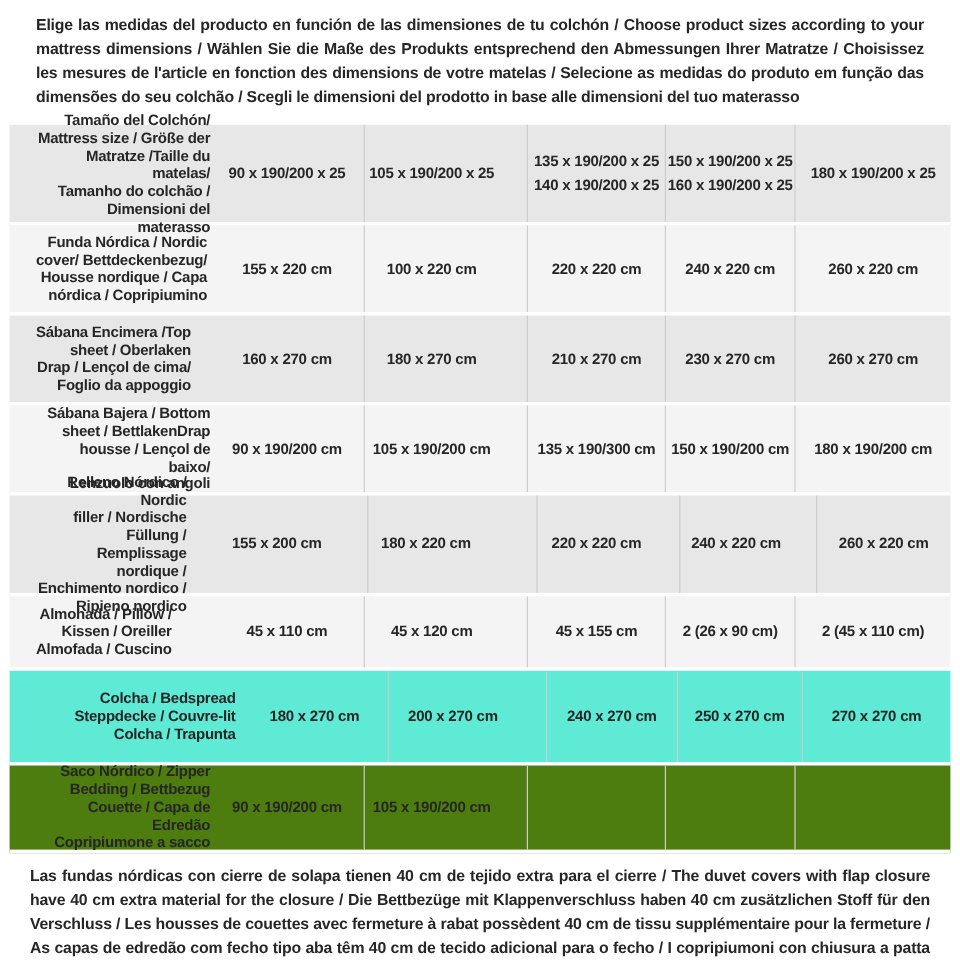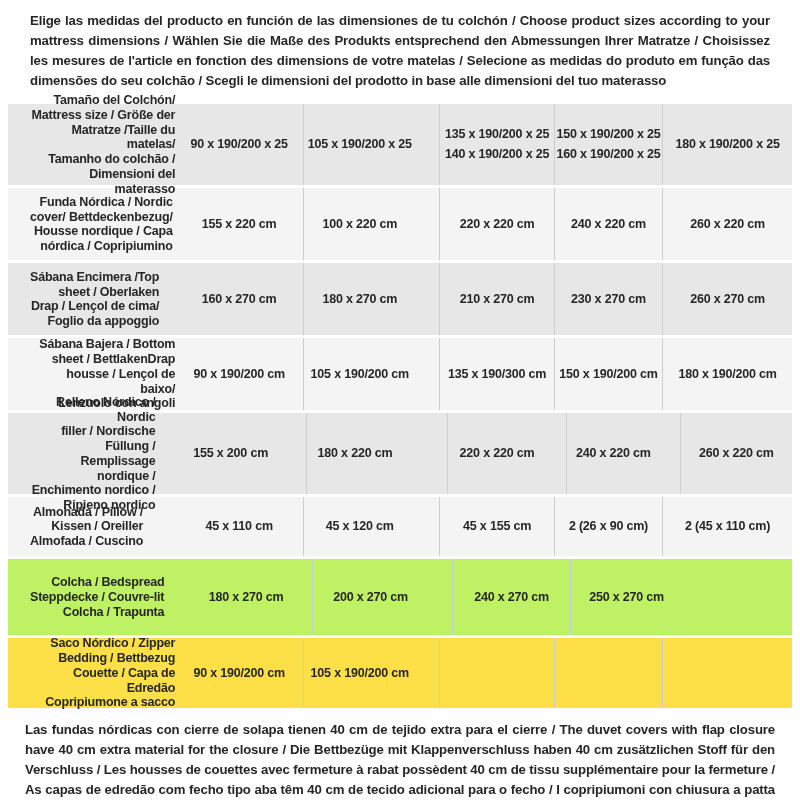"Colcha / Bedspread" div.t-row { background: #bef264 -> #5eead4; padding-left: none -> 32px }
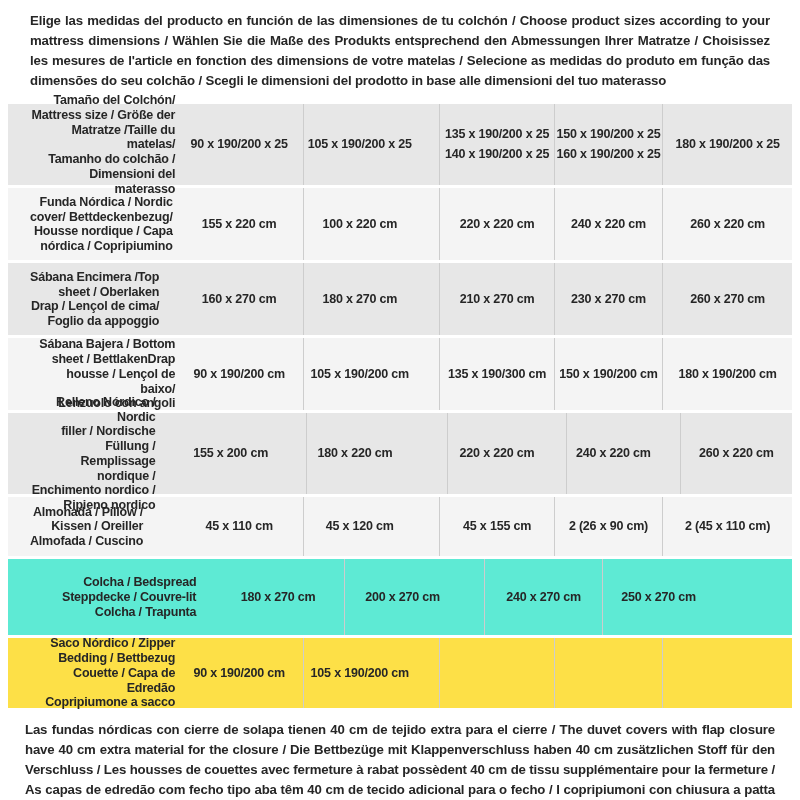"270 x 270 cm" div.cell { html: none -> <div>270 x 270 cm</div> }
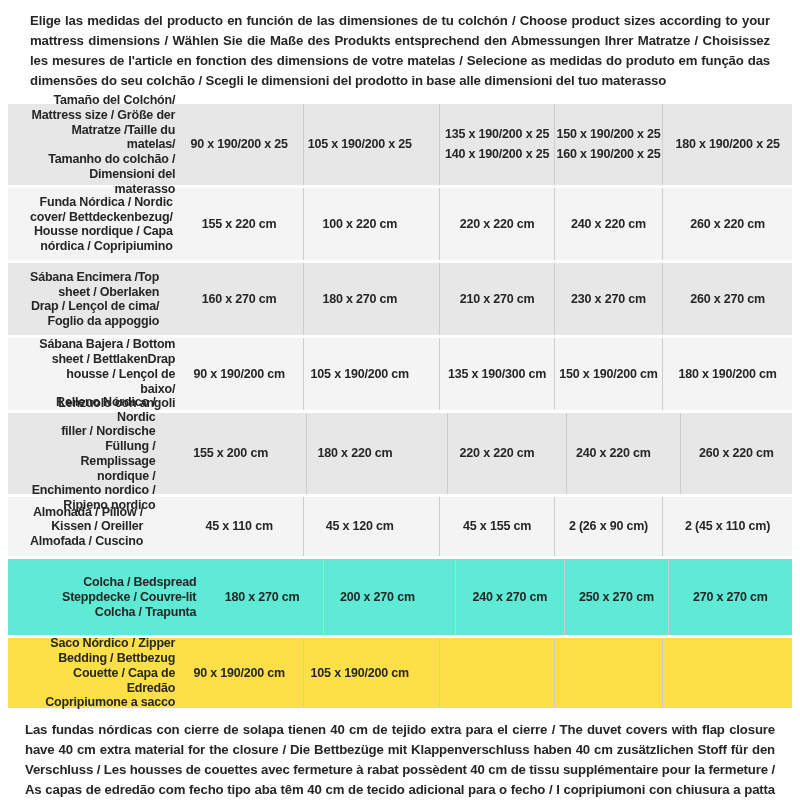"Saco Nórdico / Zipper" div.t-row { background: #fde047 -> #4d7c0f }
